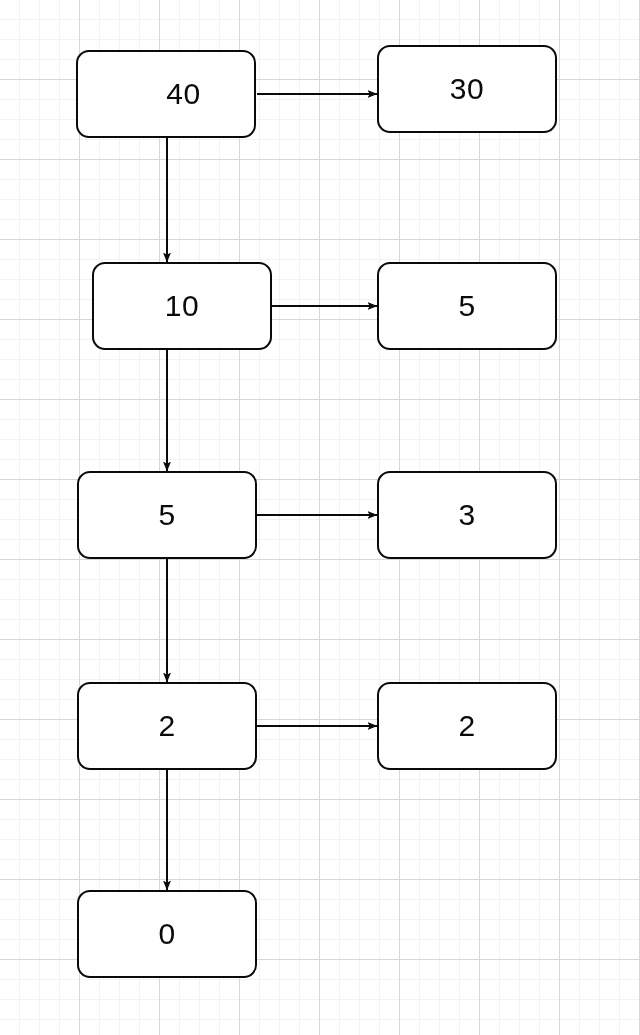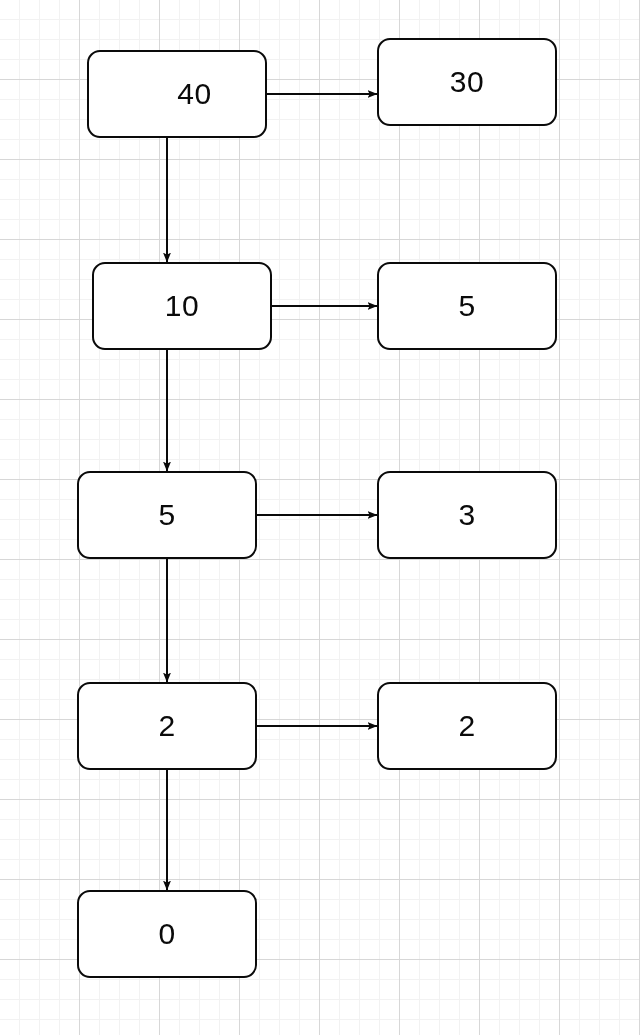"40" div.node { left: 87px -> 76px }
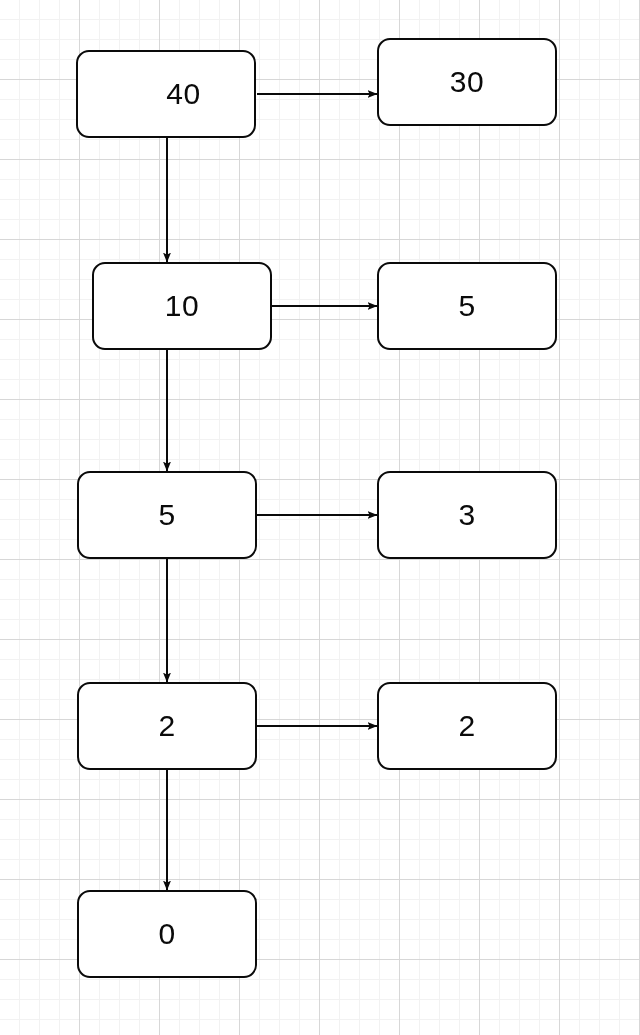"30" div.node { top: 38px -> 45px }
